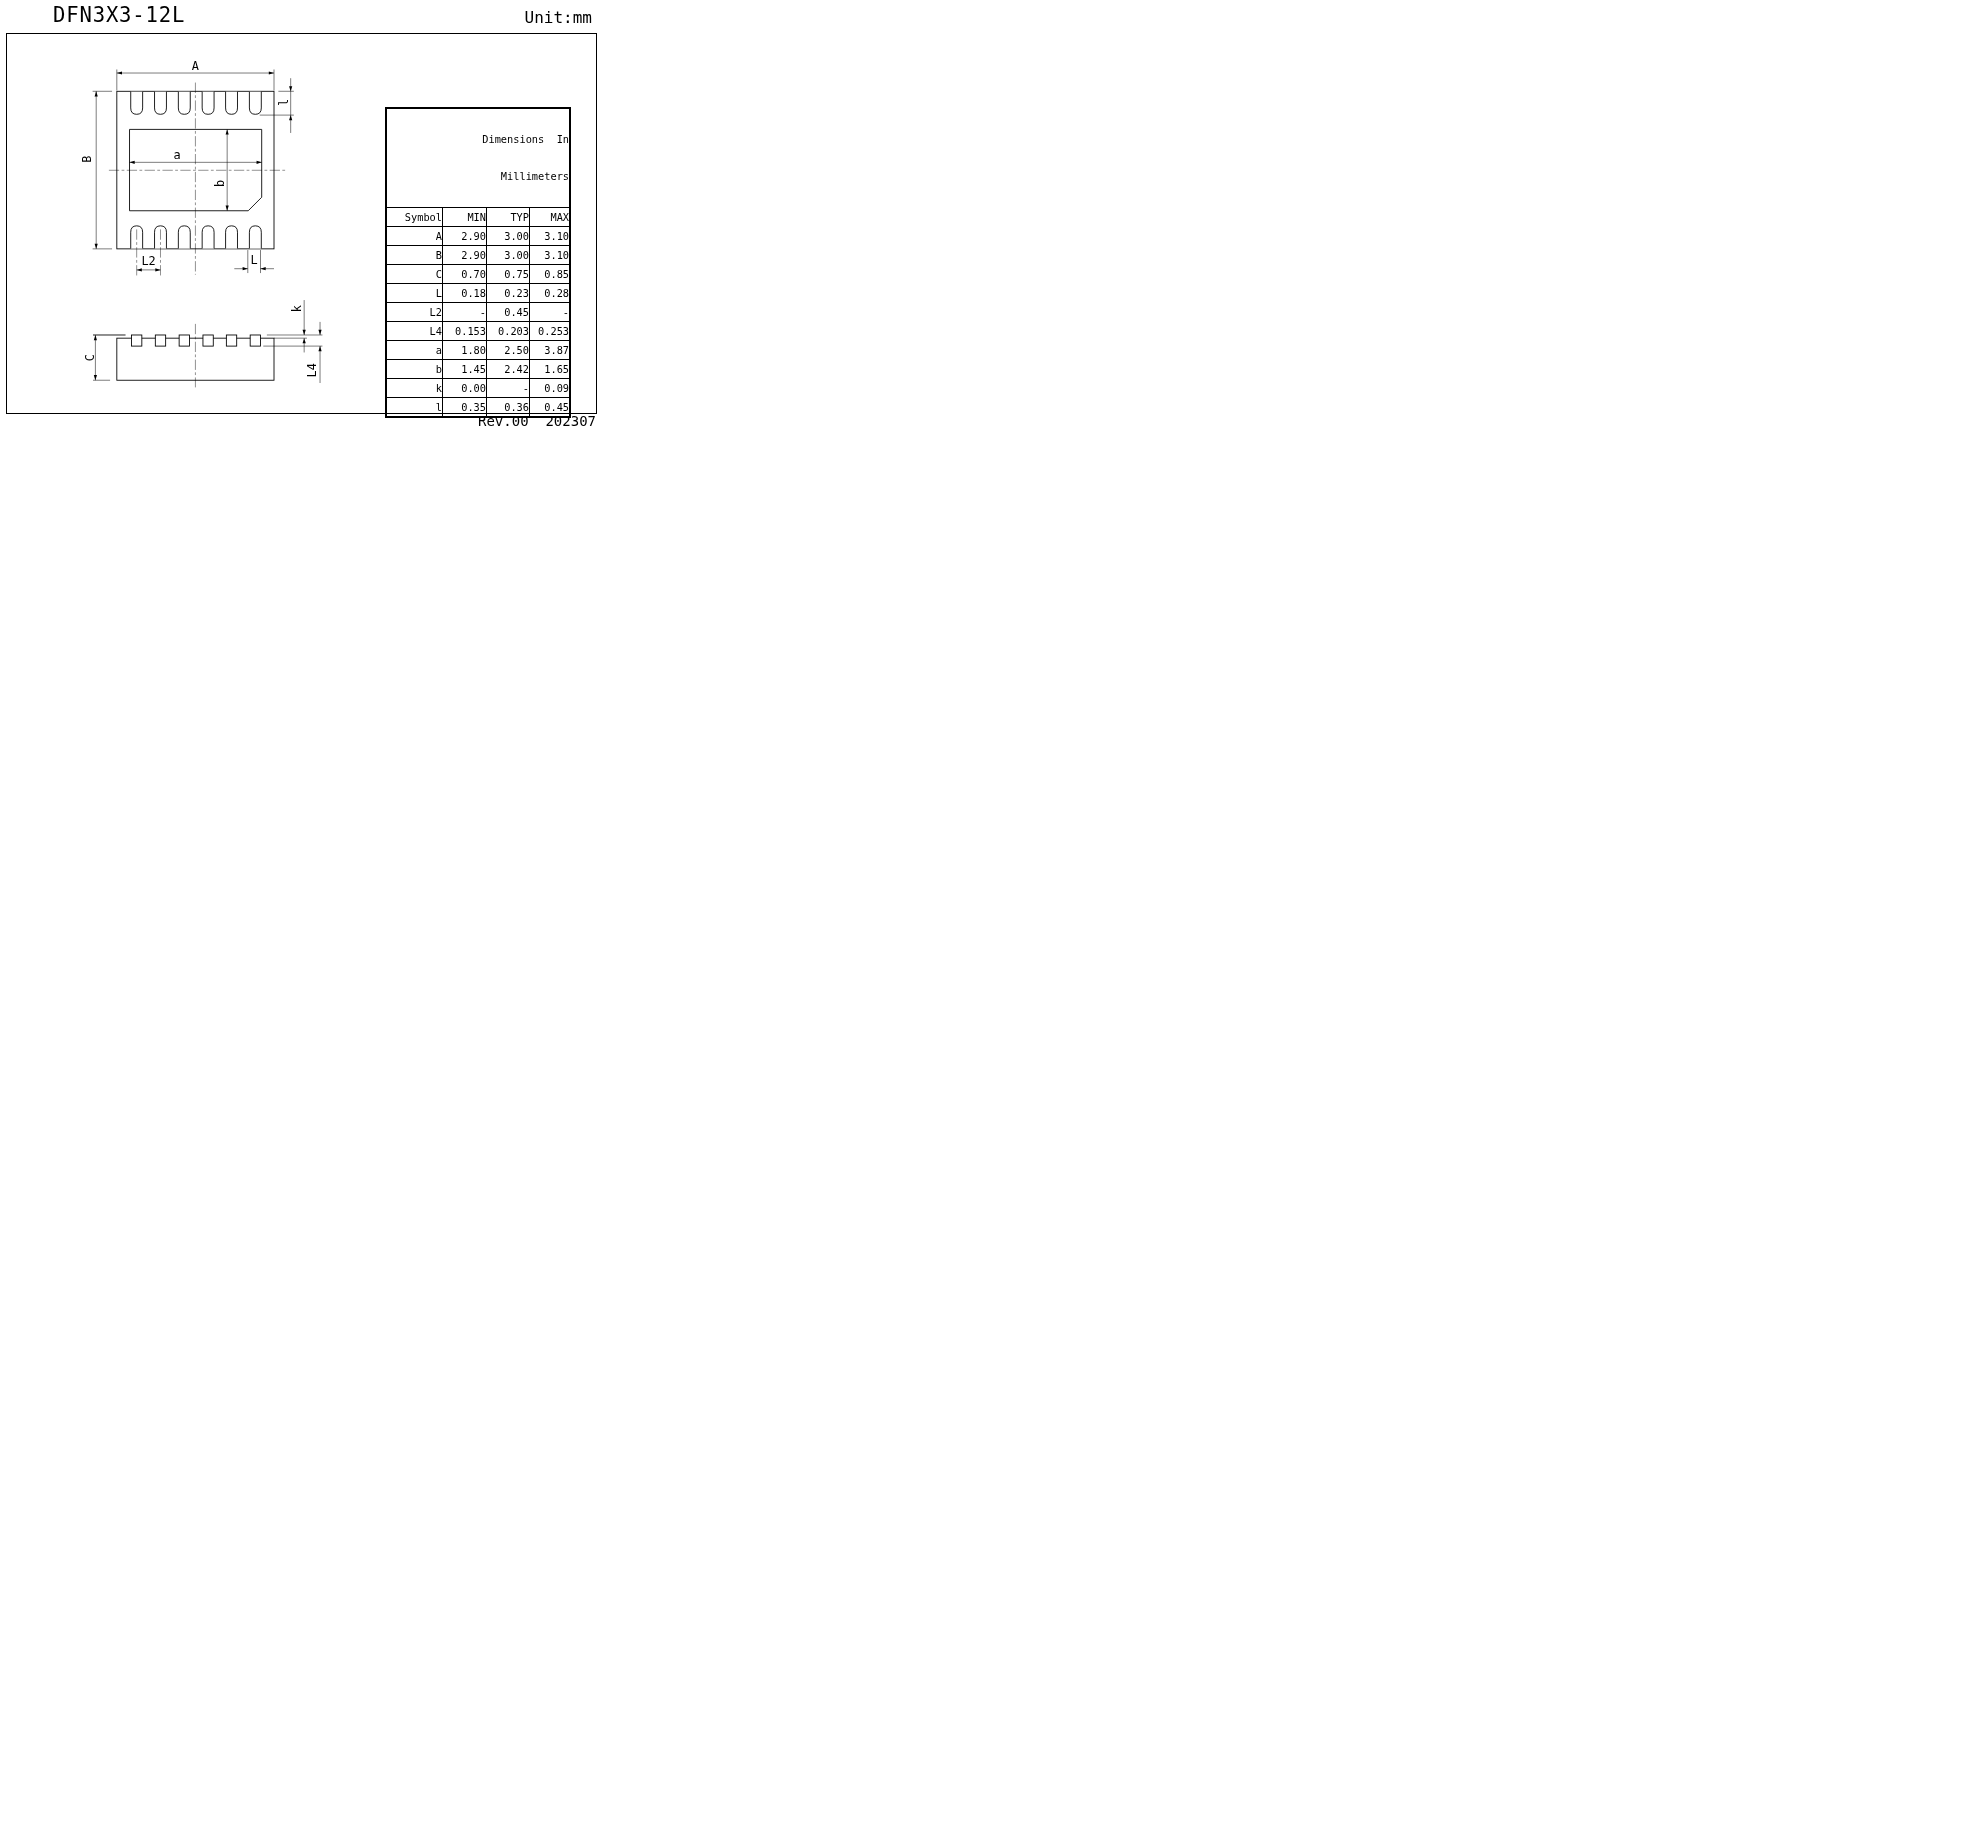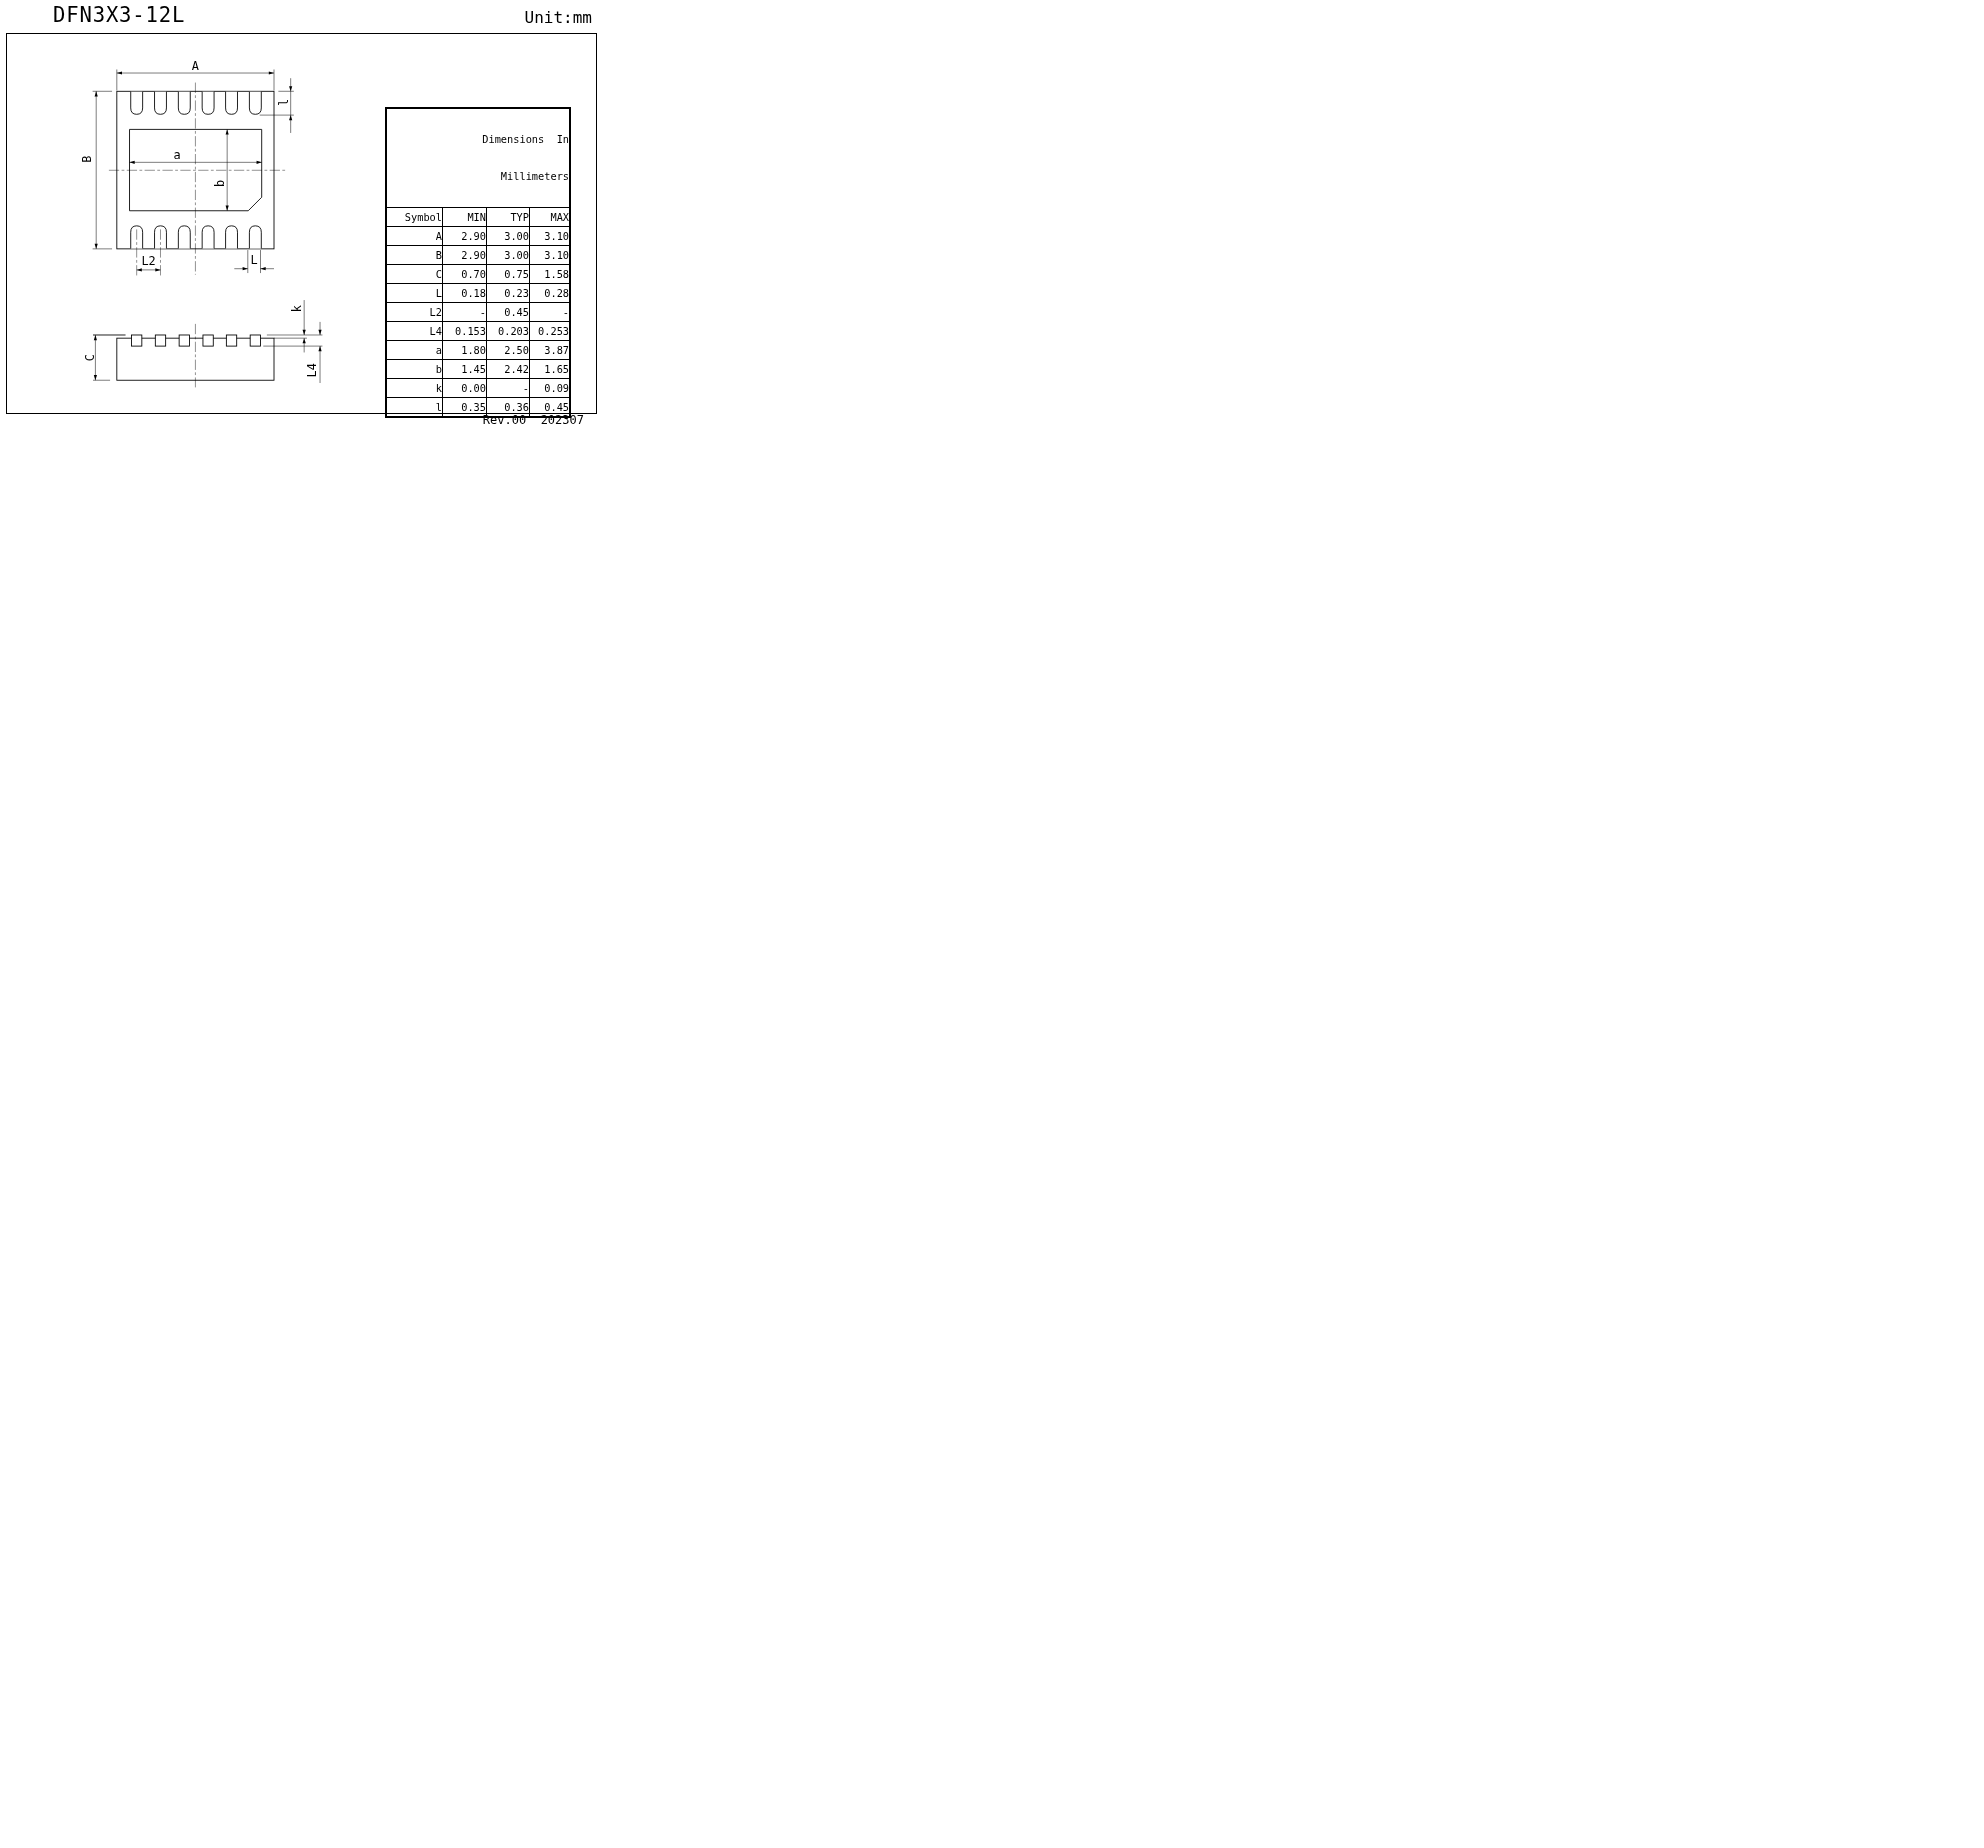"1.58" td { text: 1.58 -> 0.85 }
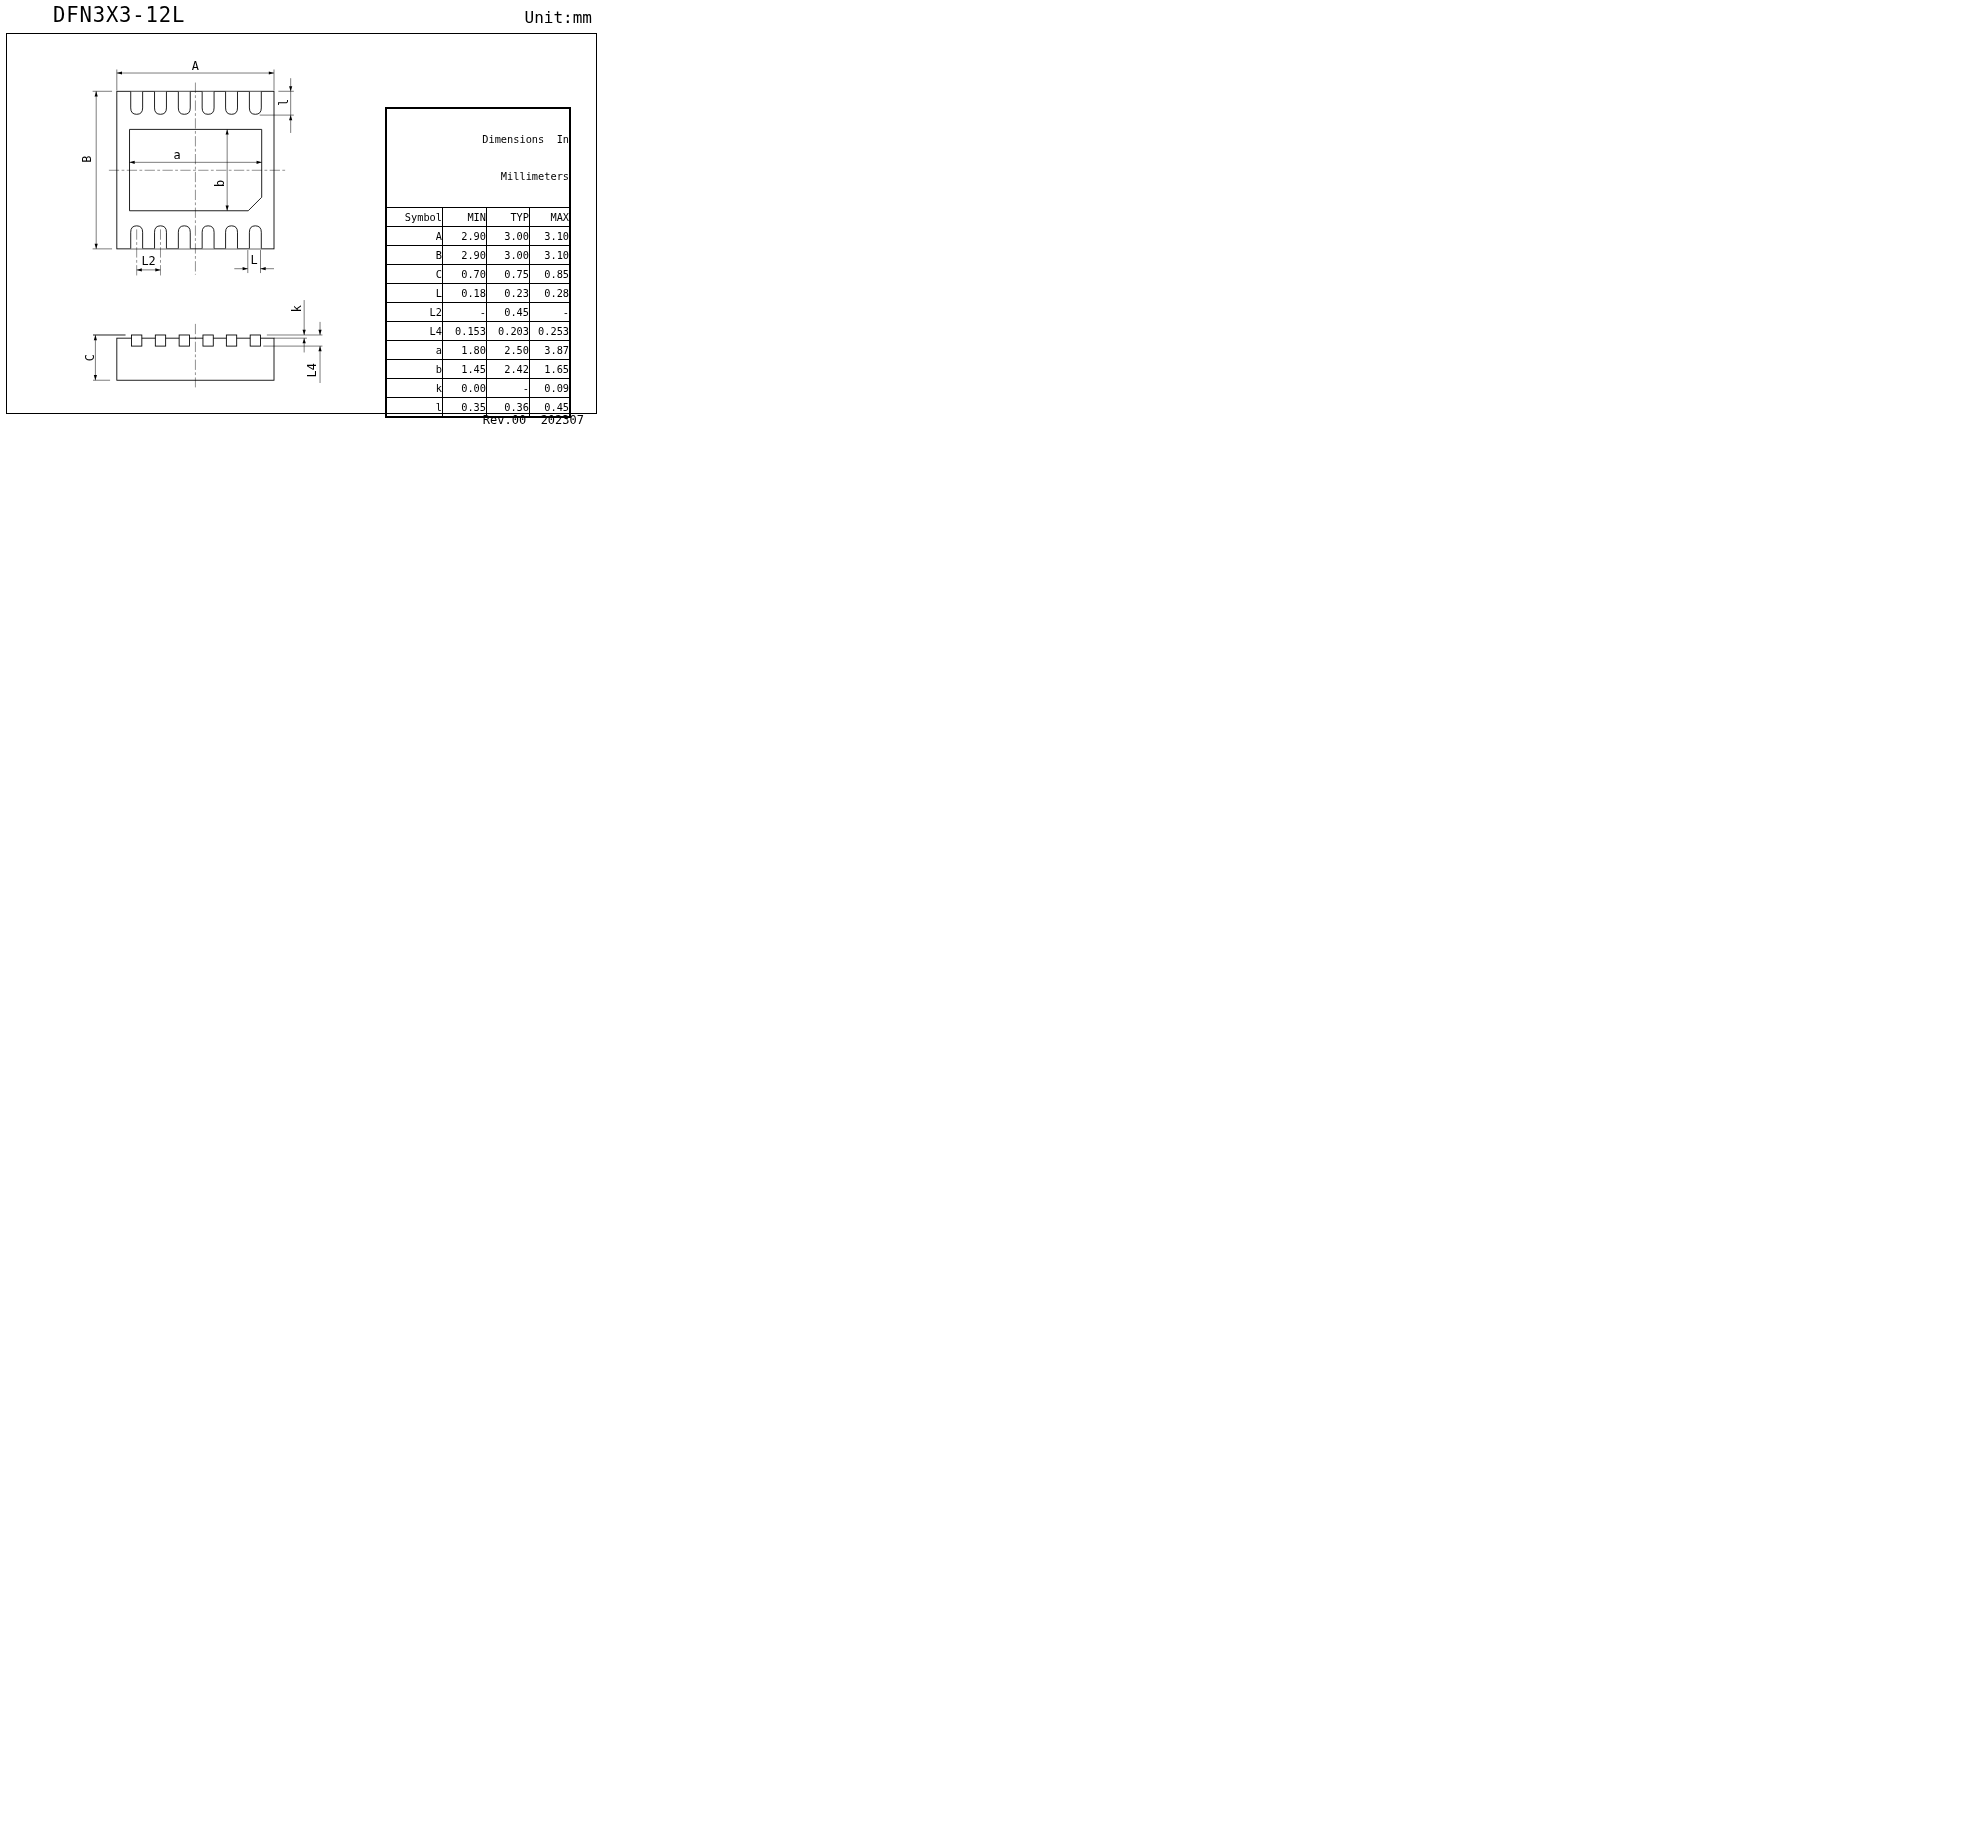"Rev.00 202307" #rev-label { font-size: 12px -> 14px; right: 16px -> 4px }
